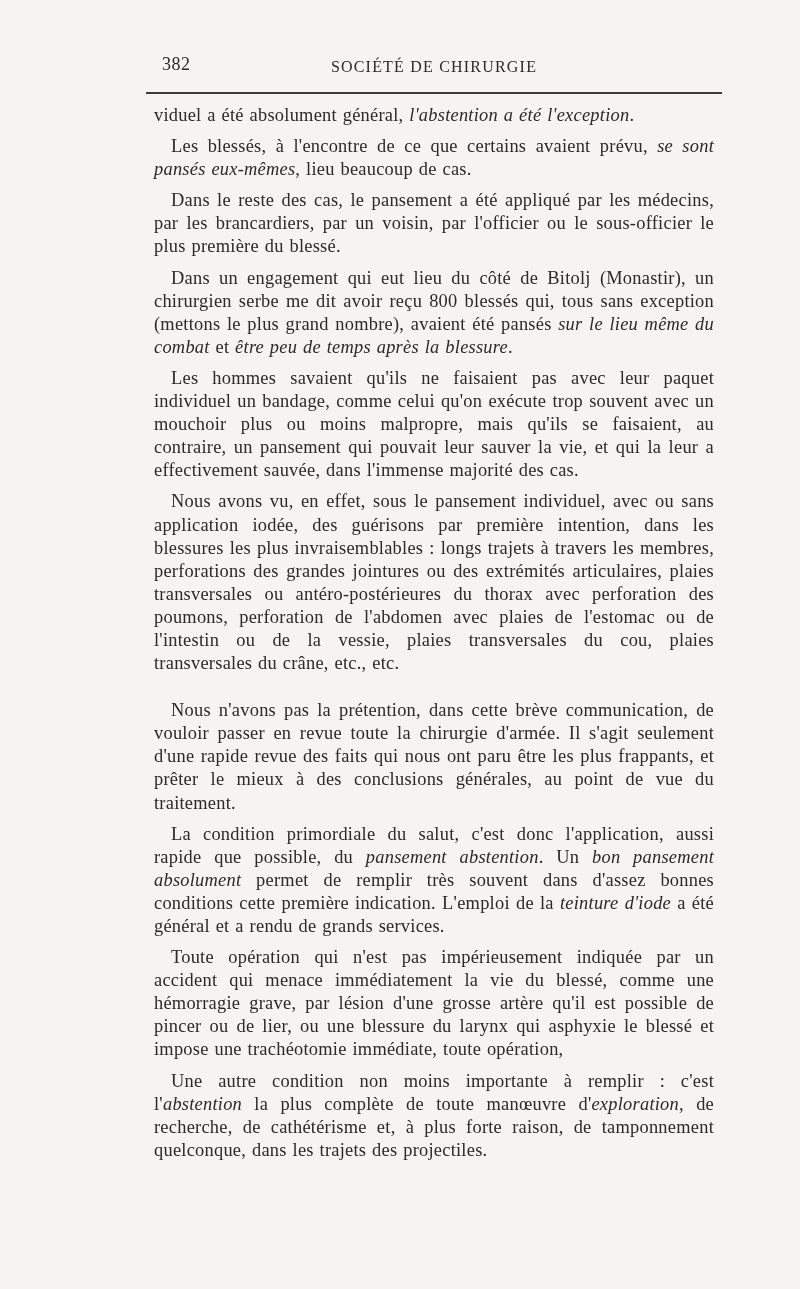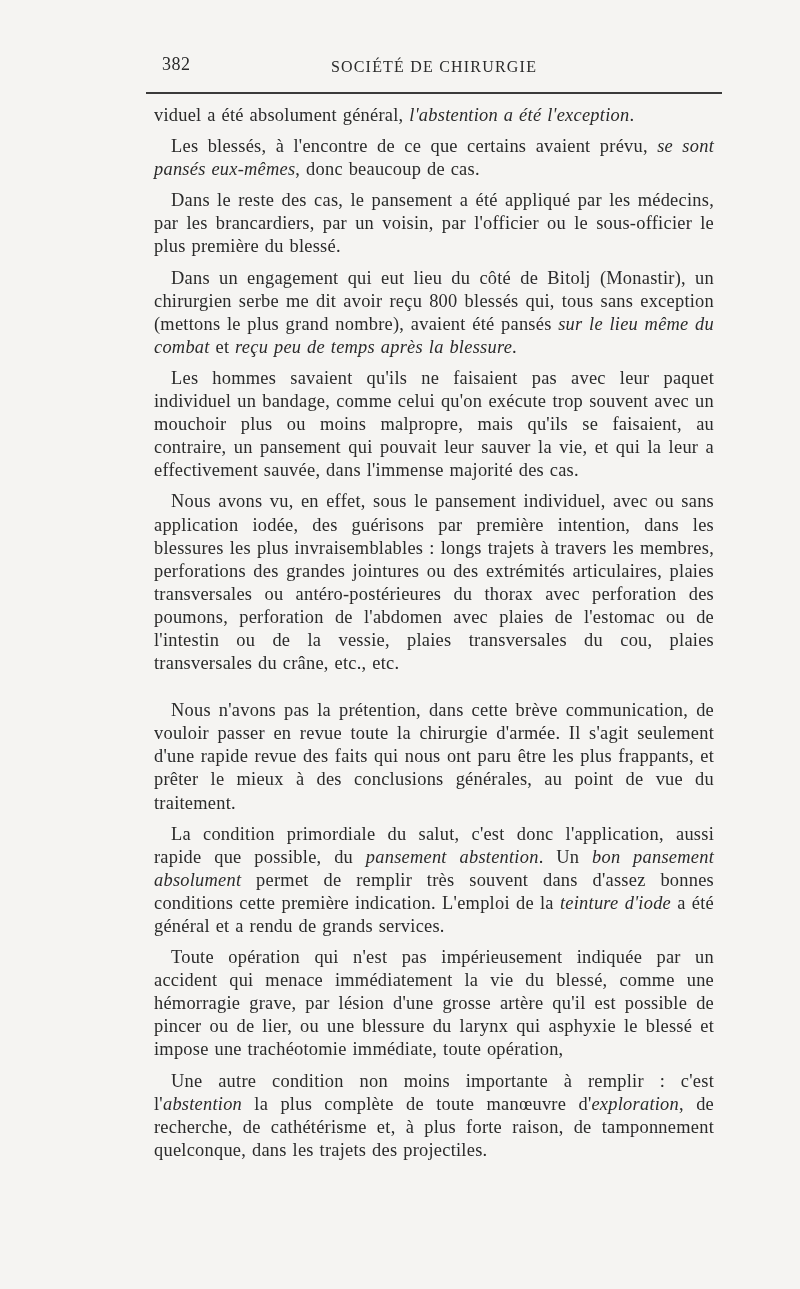", donc beaucoup de cas." span { text: donc -> lieu }
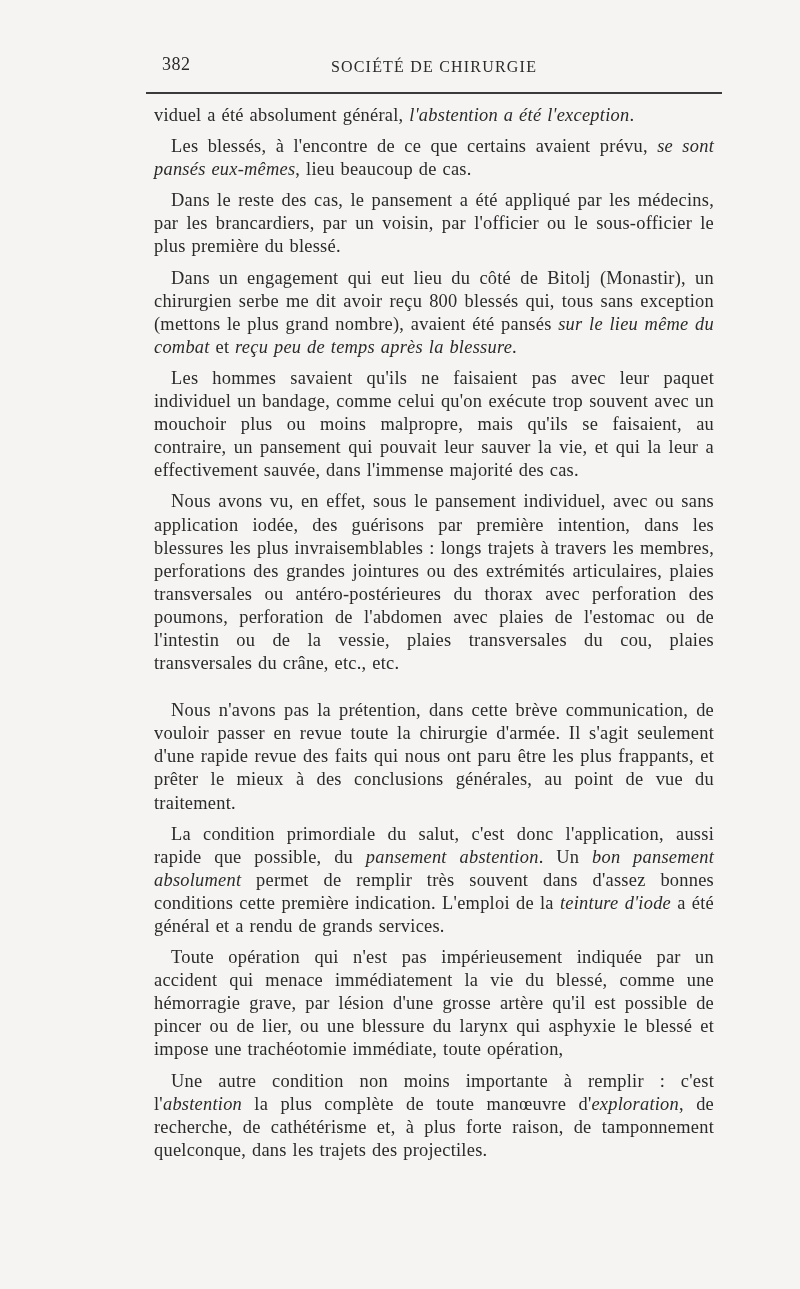"reçu peu de temps après" em { text: reçu -> être }
